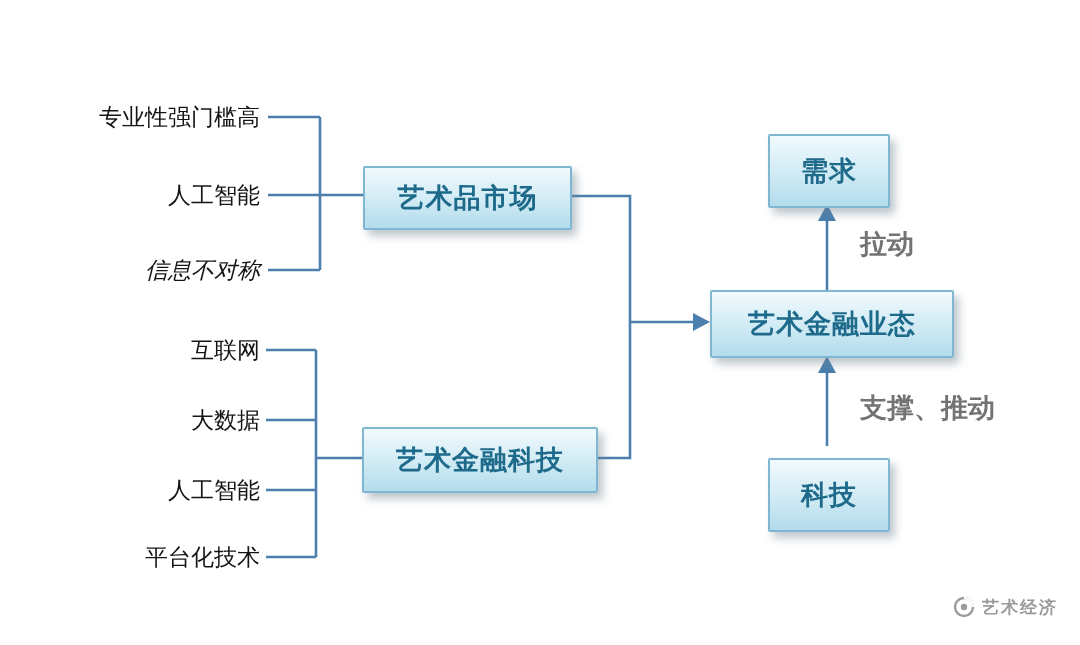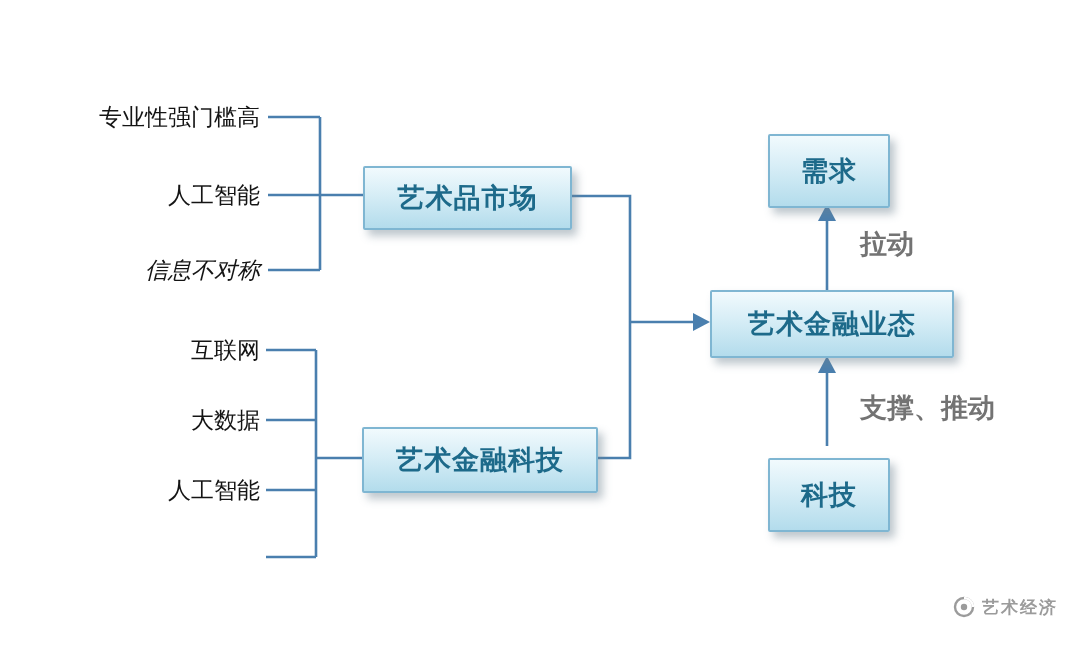"平台化技术" div.factor { html: none -> <div>平台化技术</div> }
